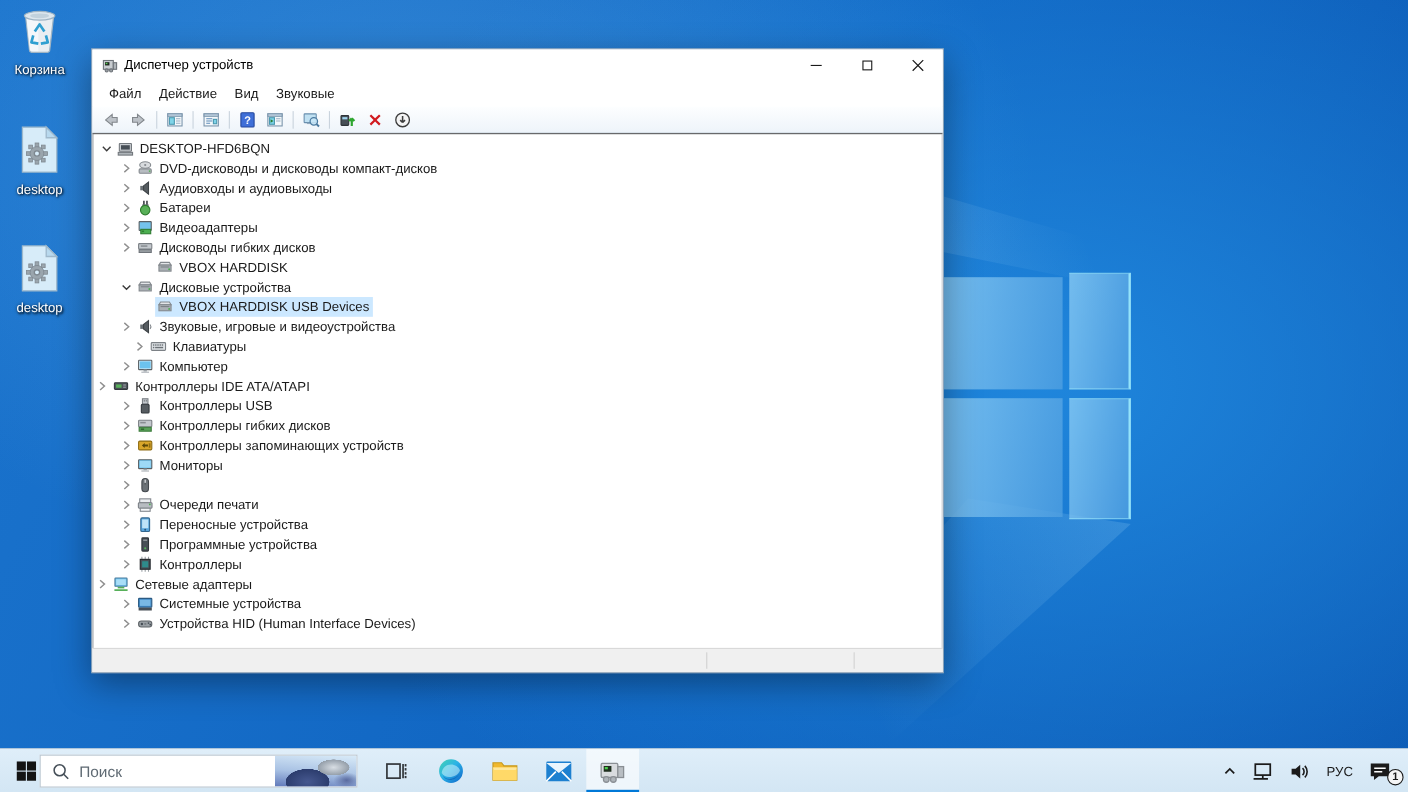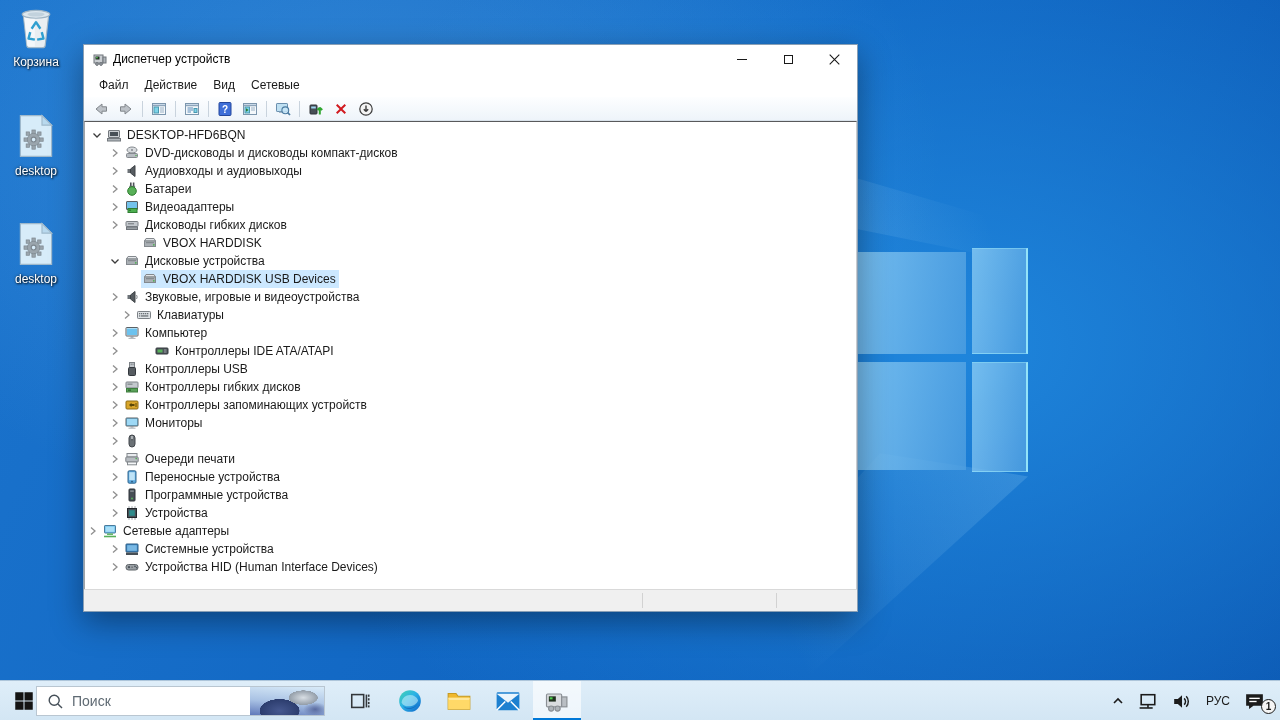"Сетевые" span.menuitem { text: Сетевые -> Звуковые }
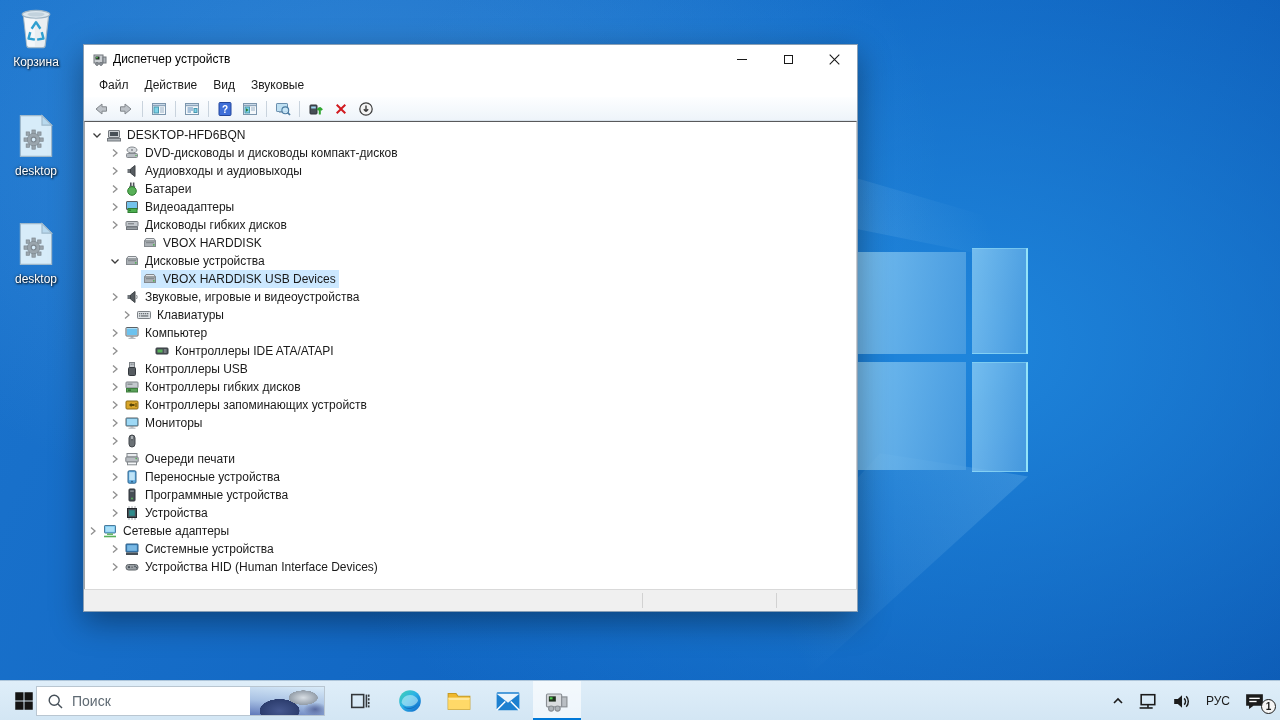"Контроллеры IDE ATA/ATAPI" div.tree-row { gap: 30px -> none; padding-left: 22px -> none }
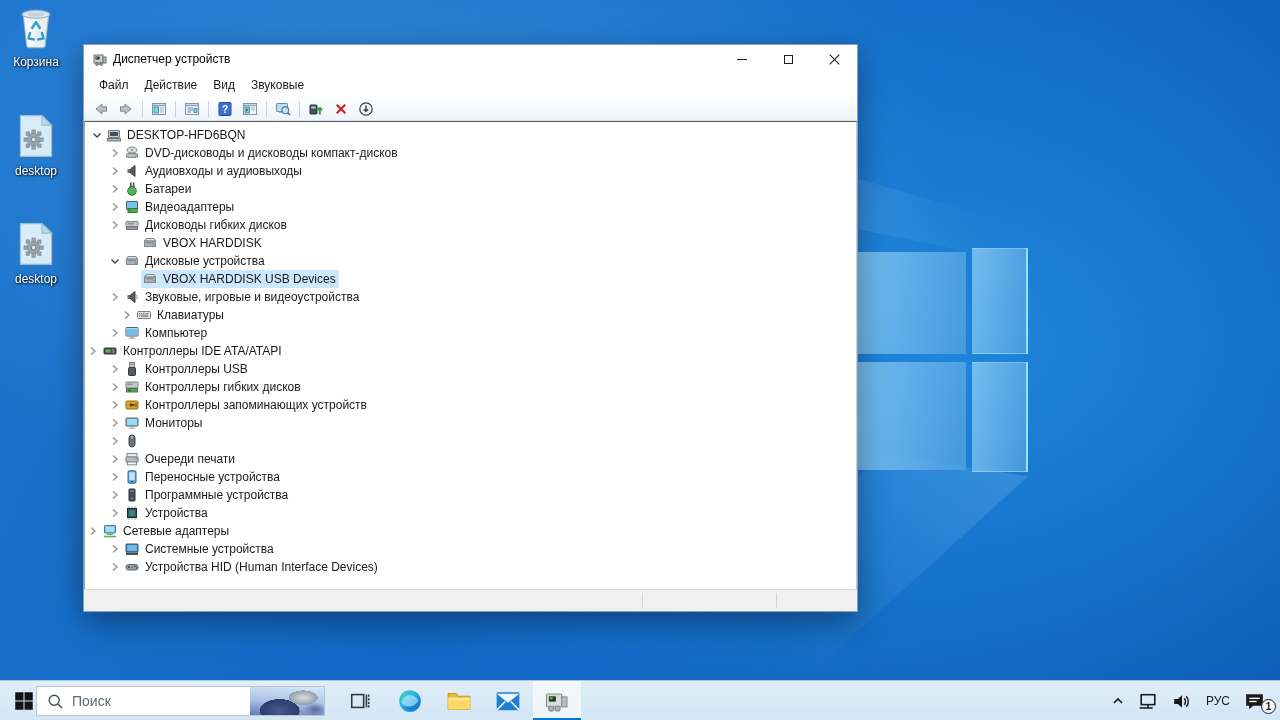"Устройства" span.tlabel { text: Устройства -> Контроллеры }
